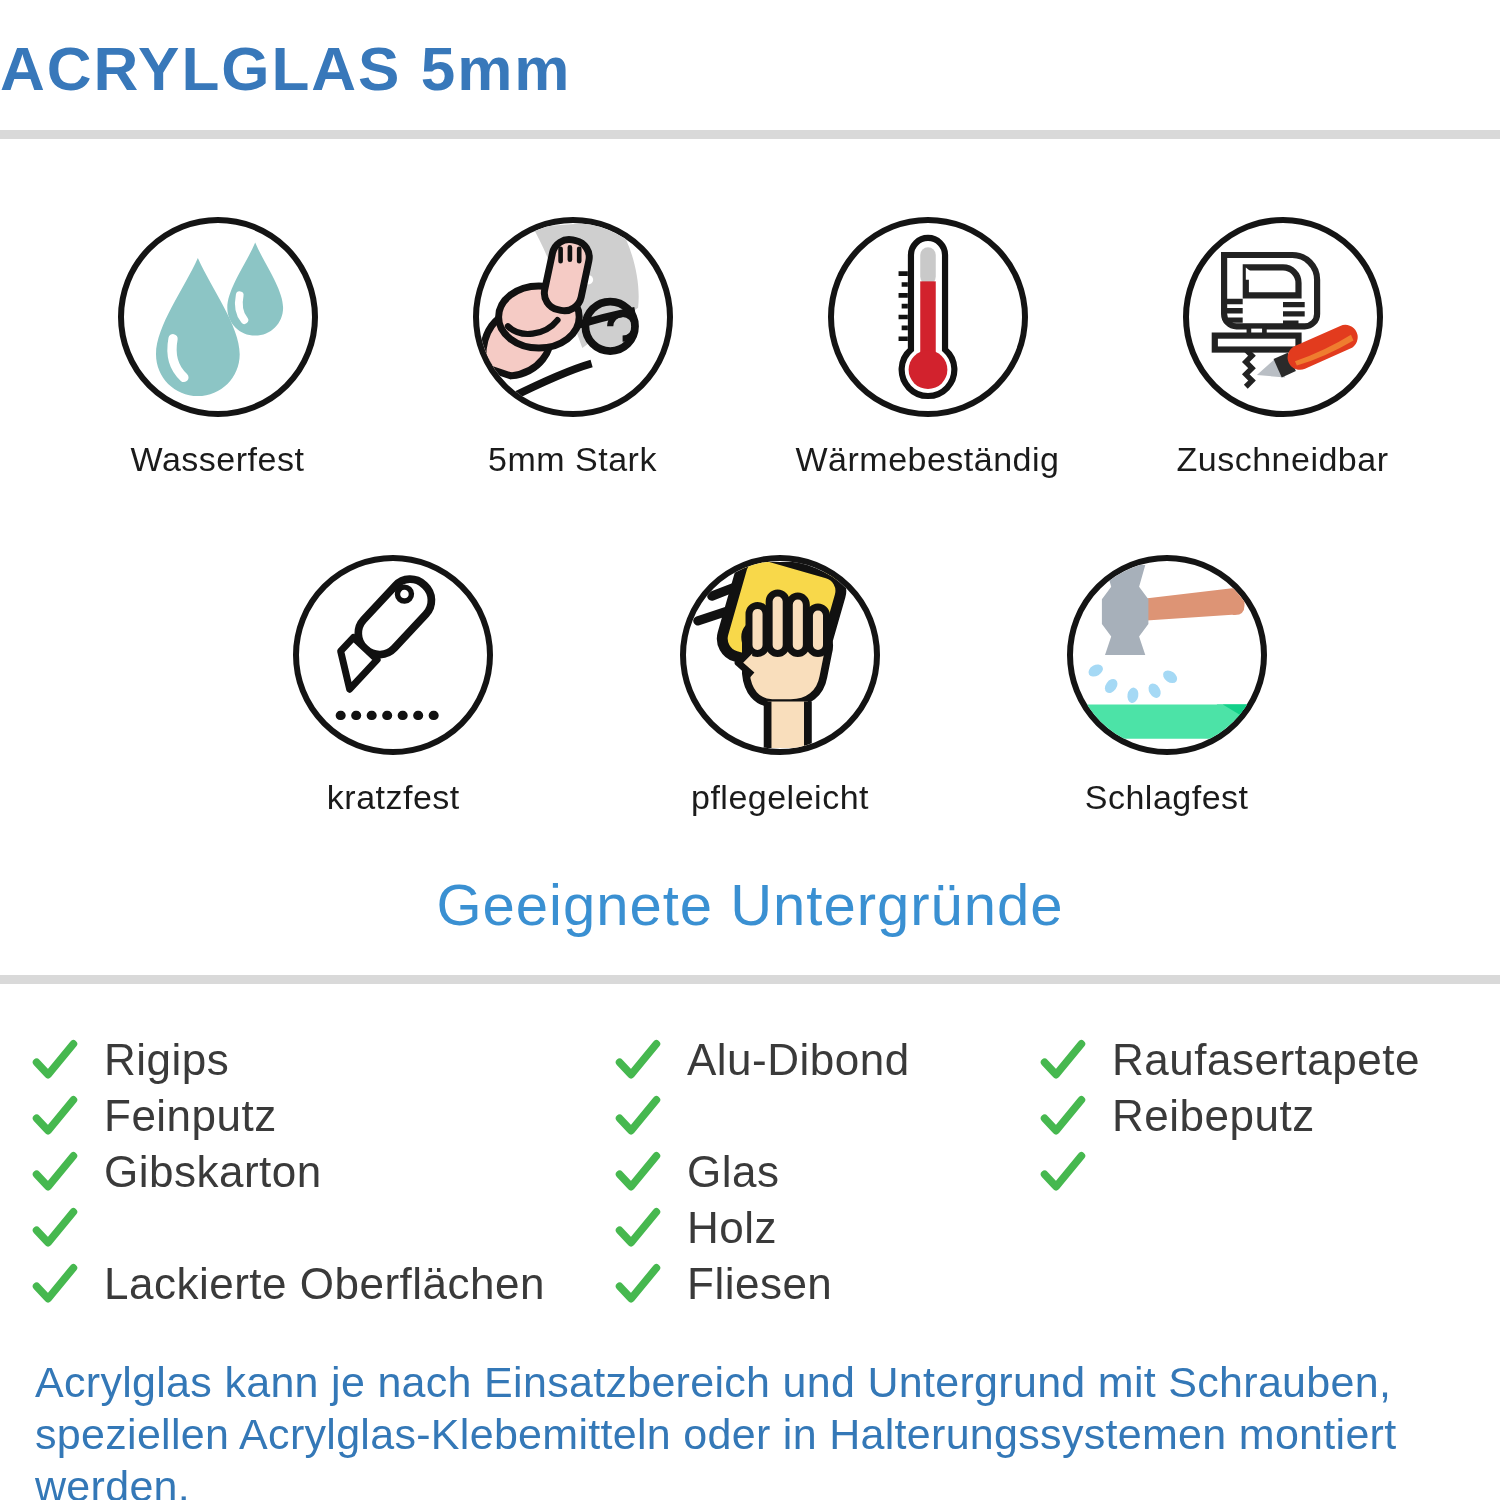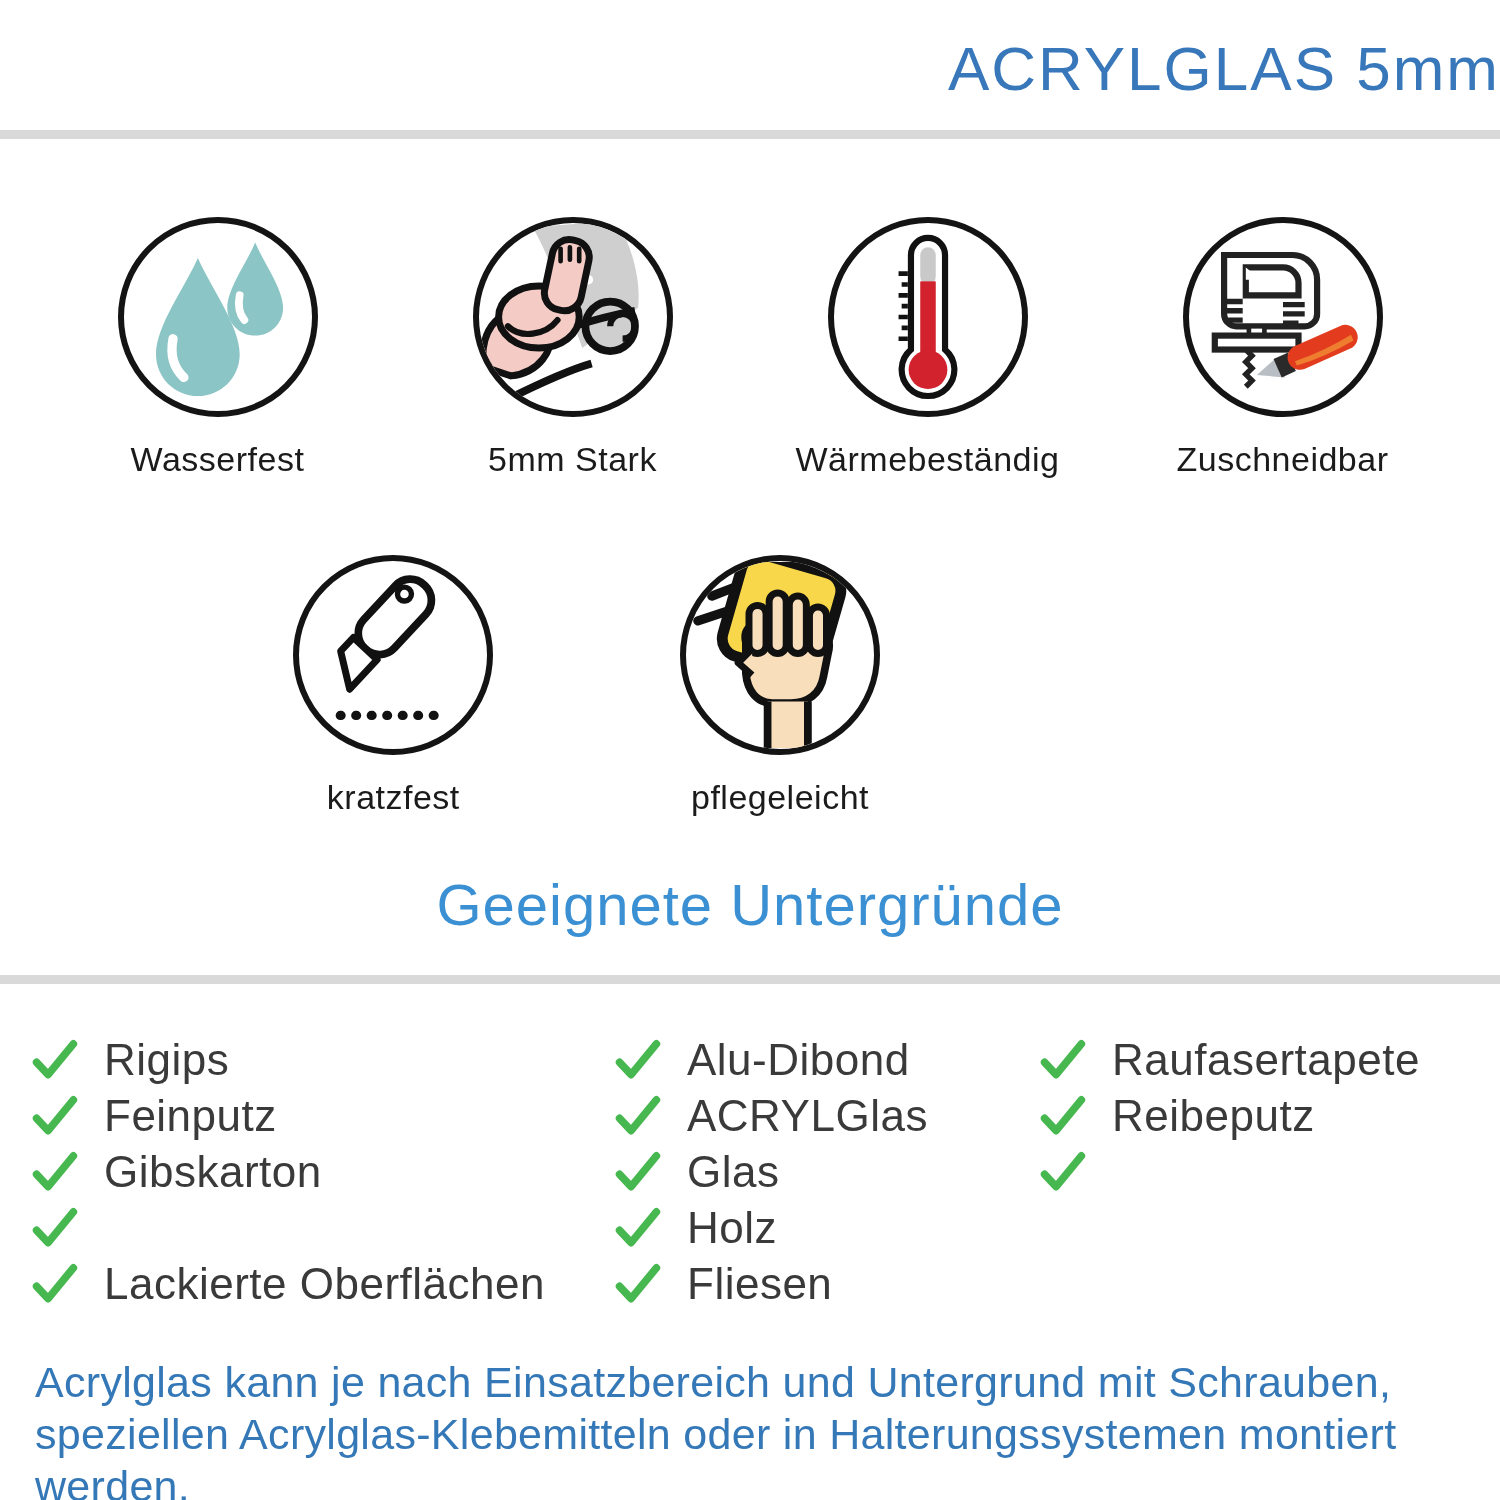"ACRYLGLAS 5mm" .page-title { font-weight: 400 -> 700; text-align: right -> left }
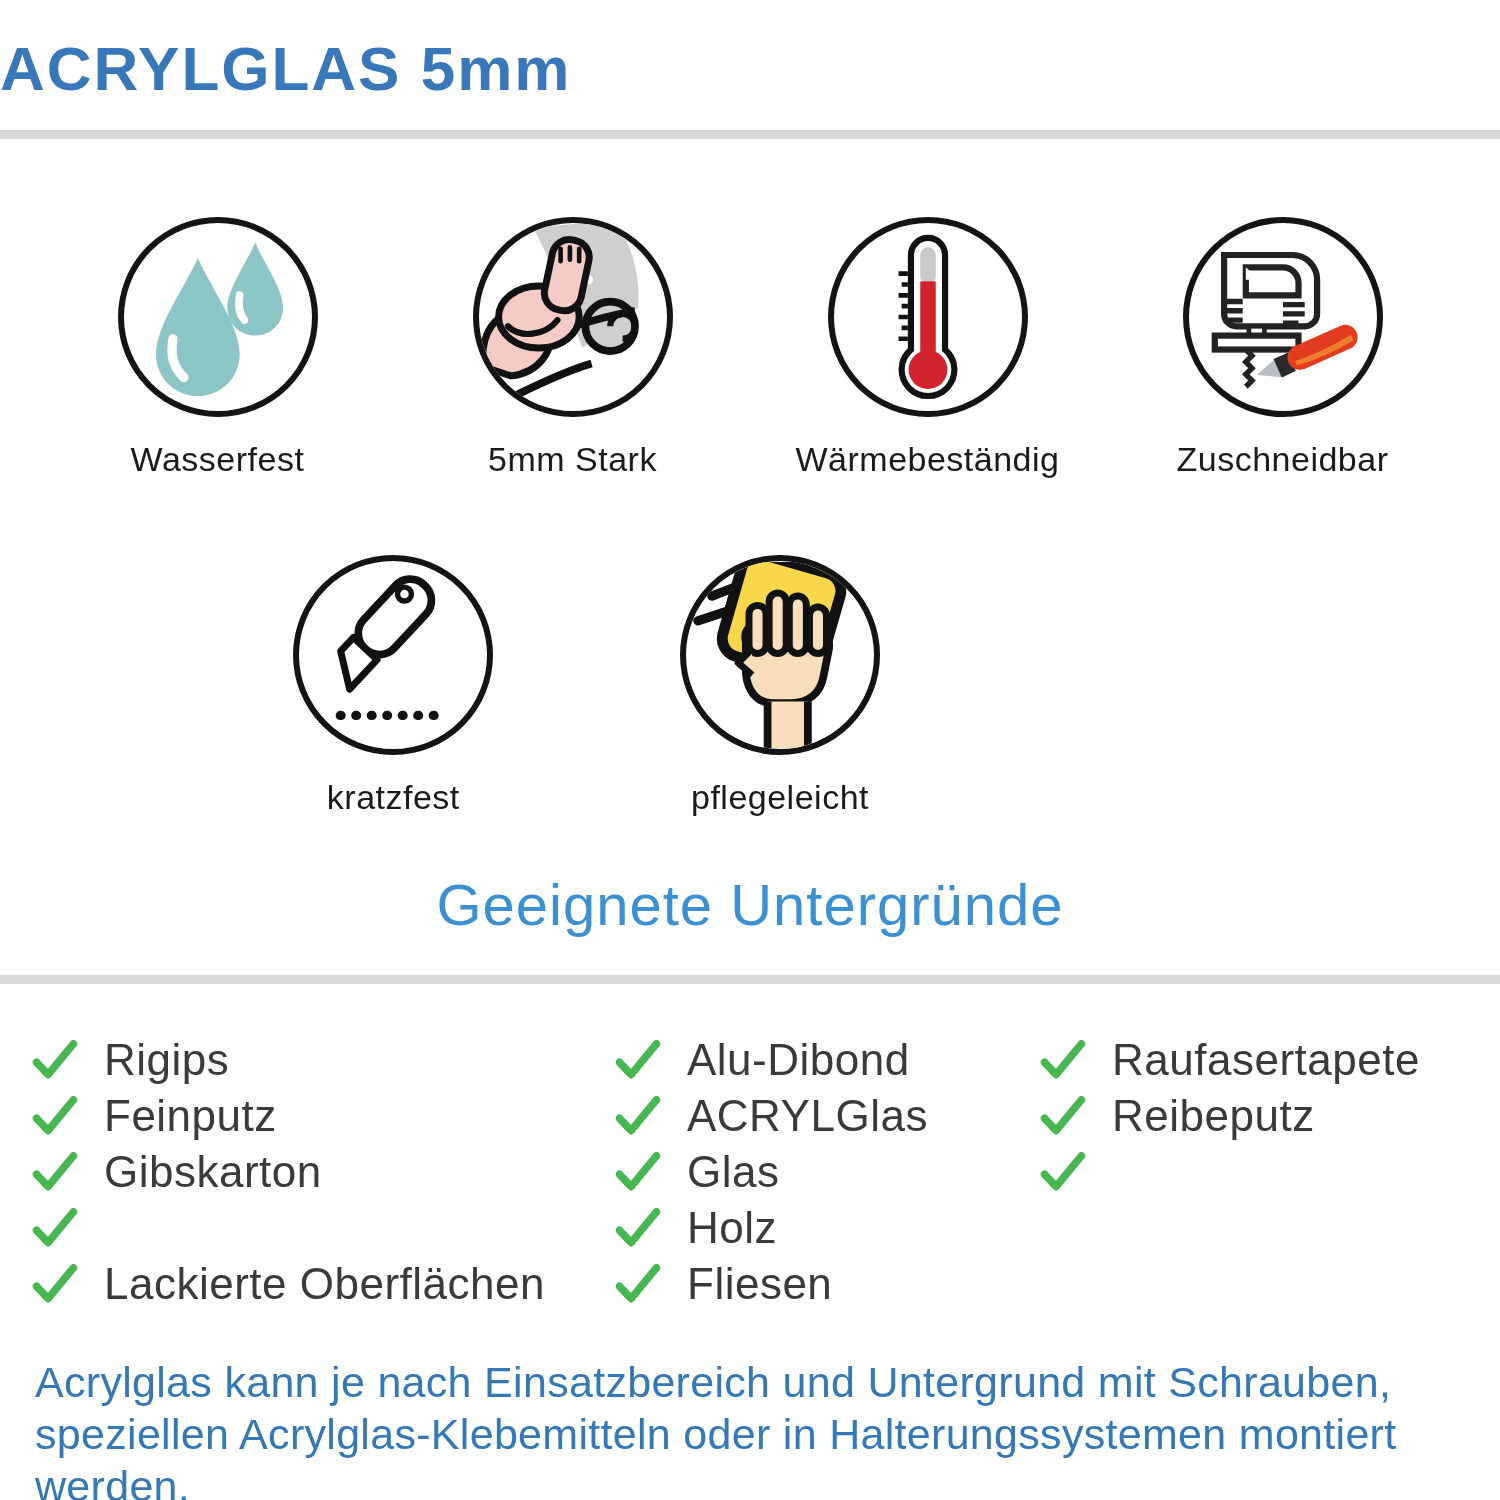"Schlagfest" div.feature { html: none -> <div> <div> <svg> <path></path> <path></path> <ellipse></ellipse> <ellipse></ellipse> <ellipse></ellipse> <ellipse></ellipse> <ellipse></ellipse> <polygon></polygon> <path></path> <polygon></polygon> </svg> </div> <div>Schlagfest</div> </div> }
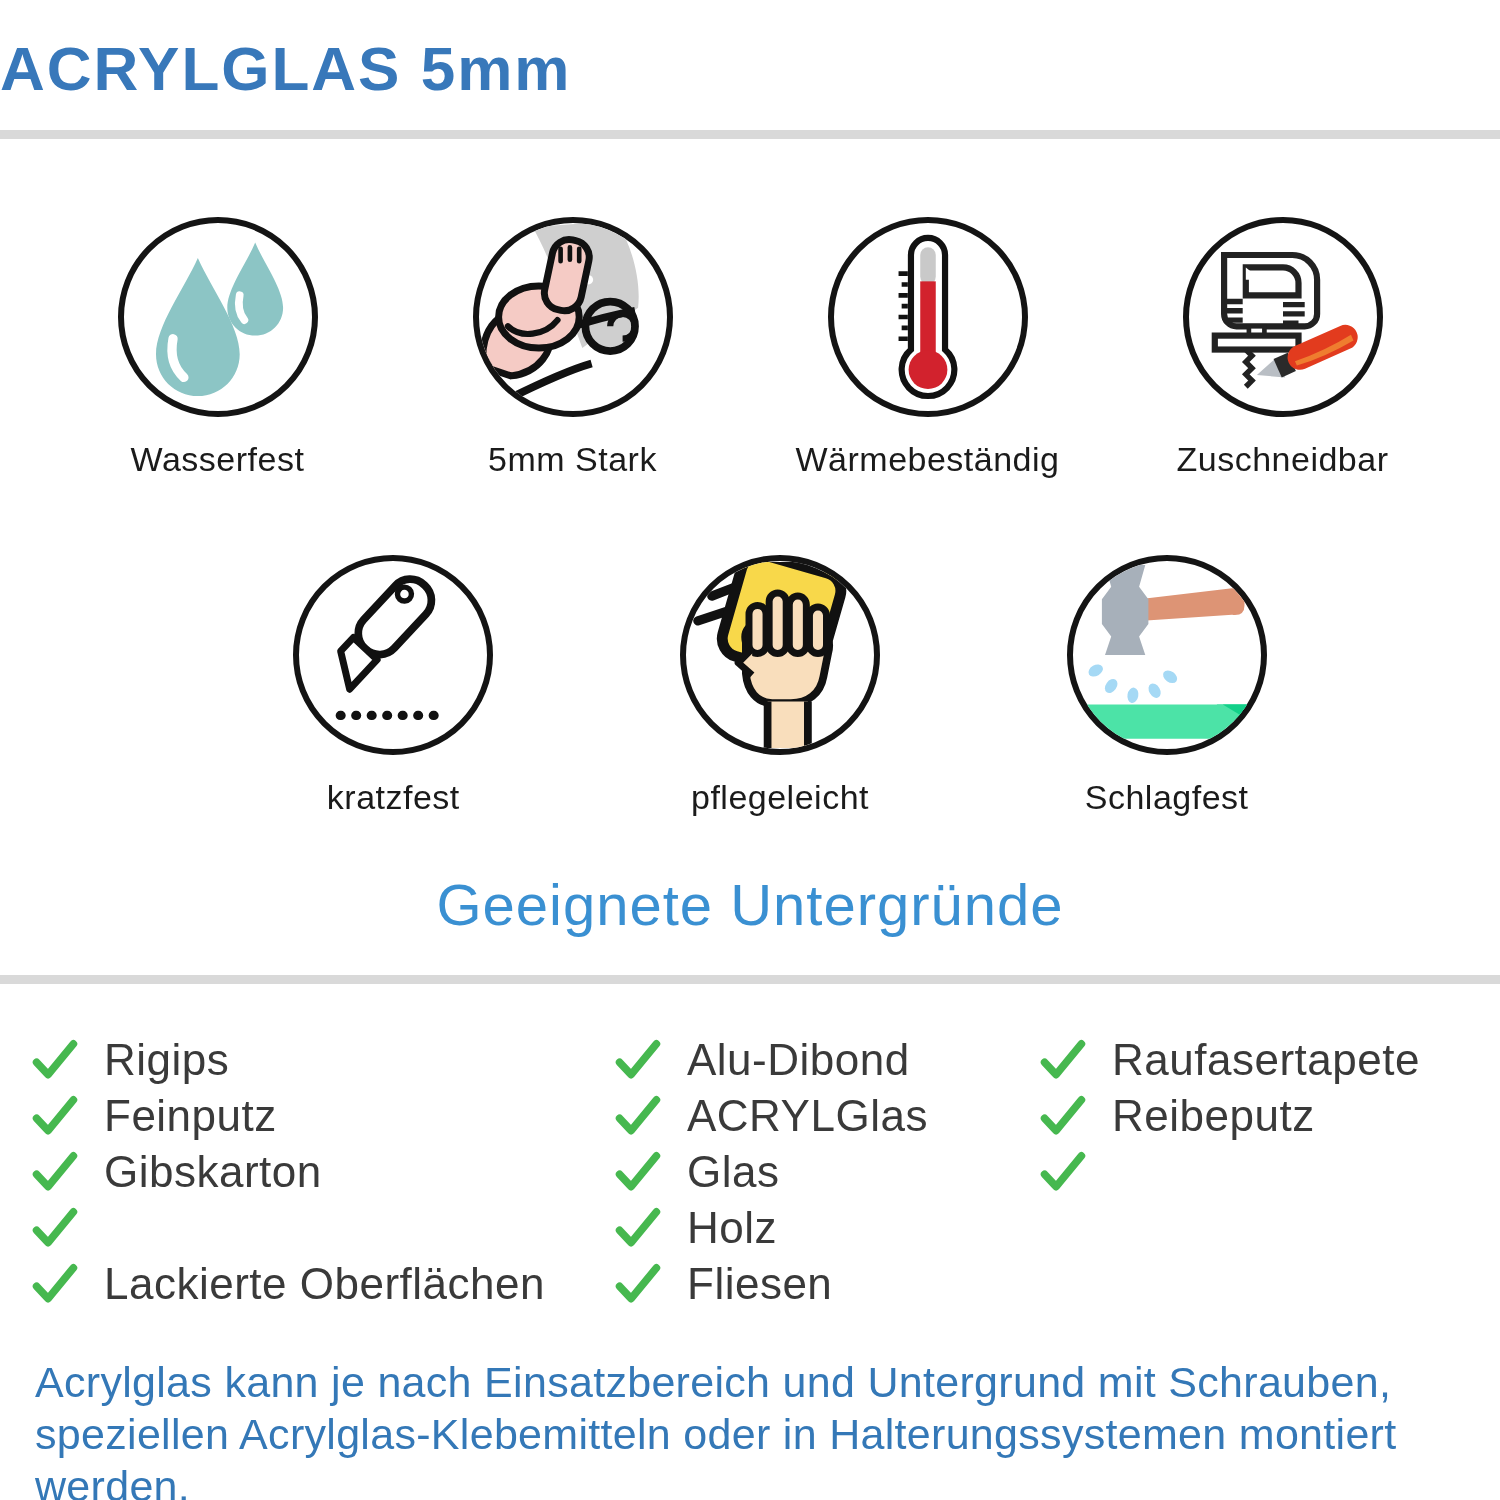"ACRYLGlas" span { html: <span>ACRYLGlas</span> -> none }
